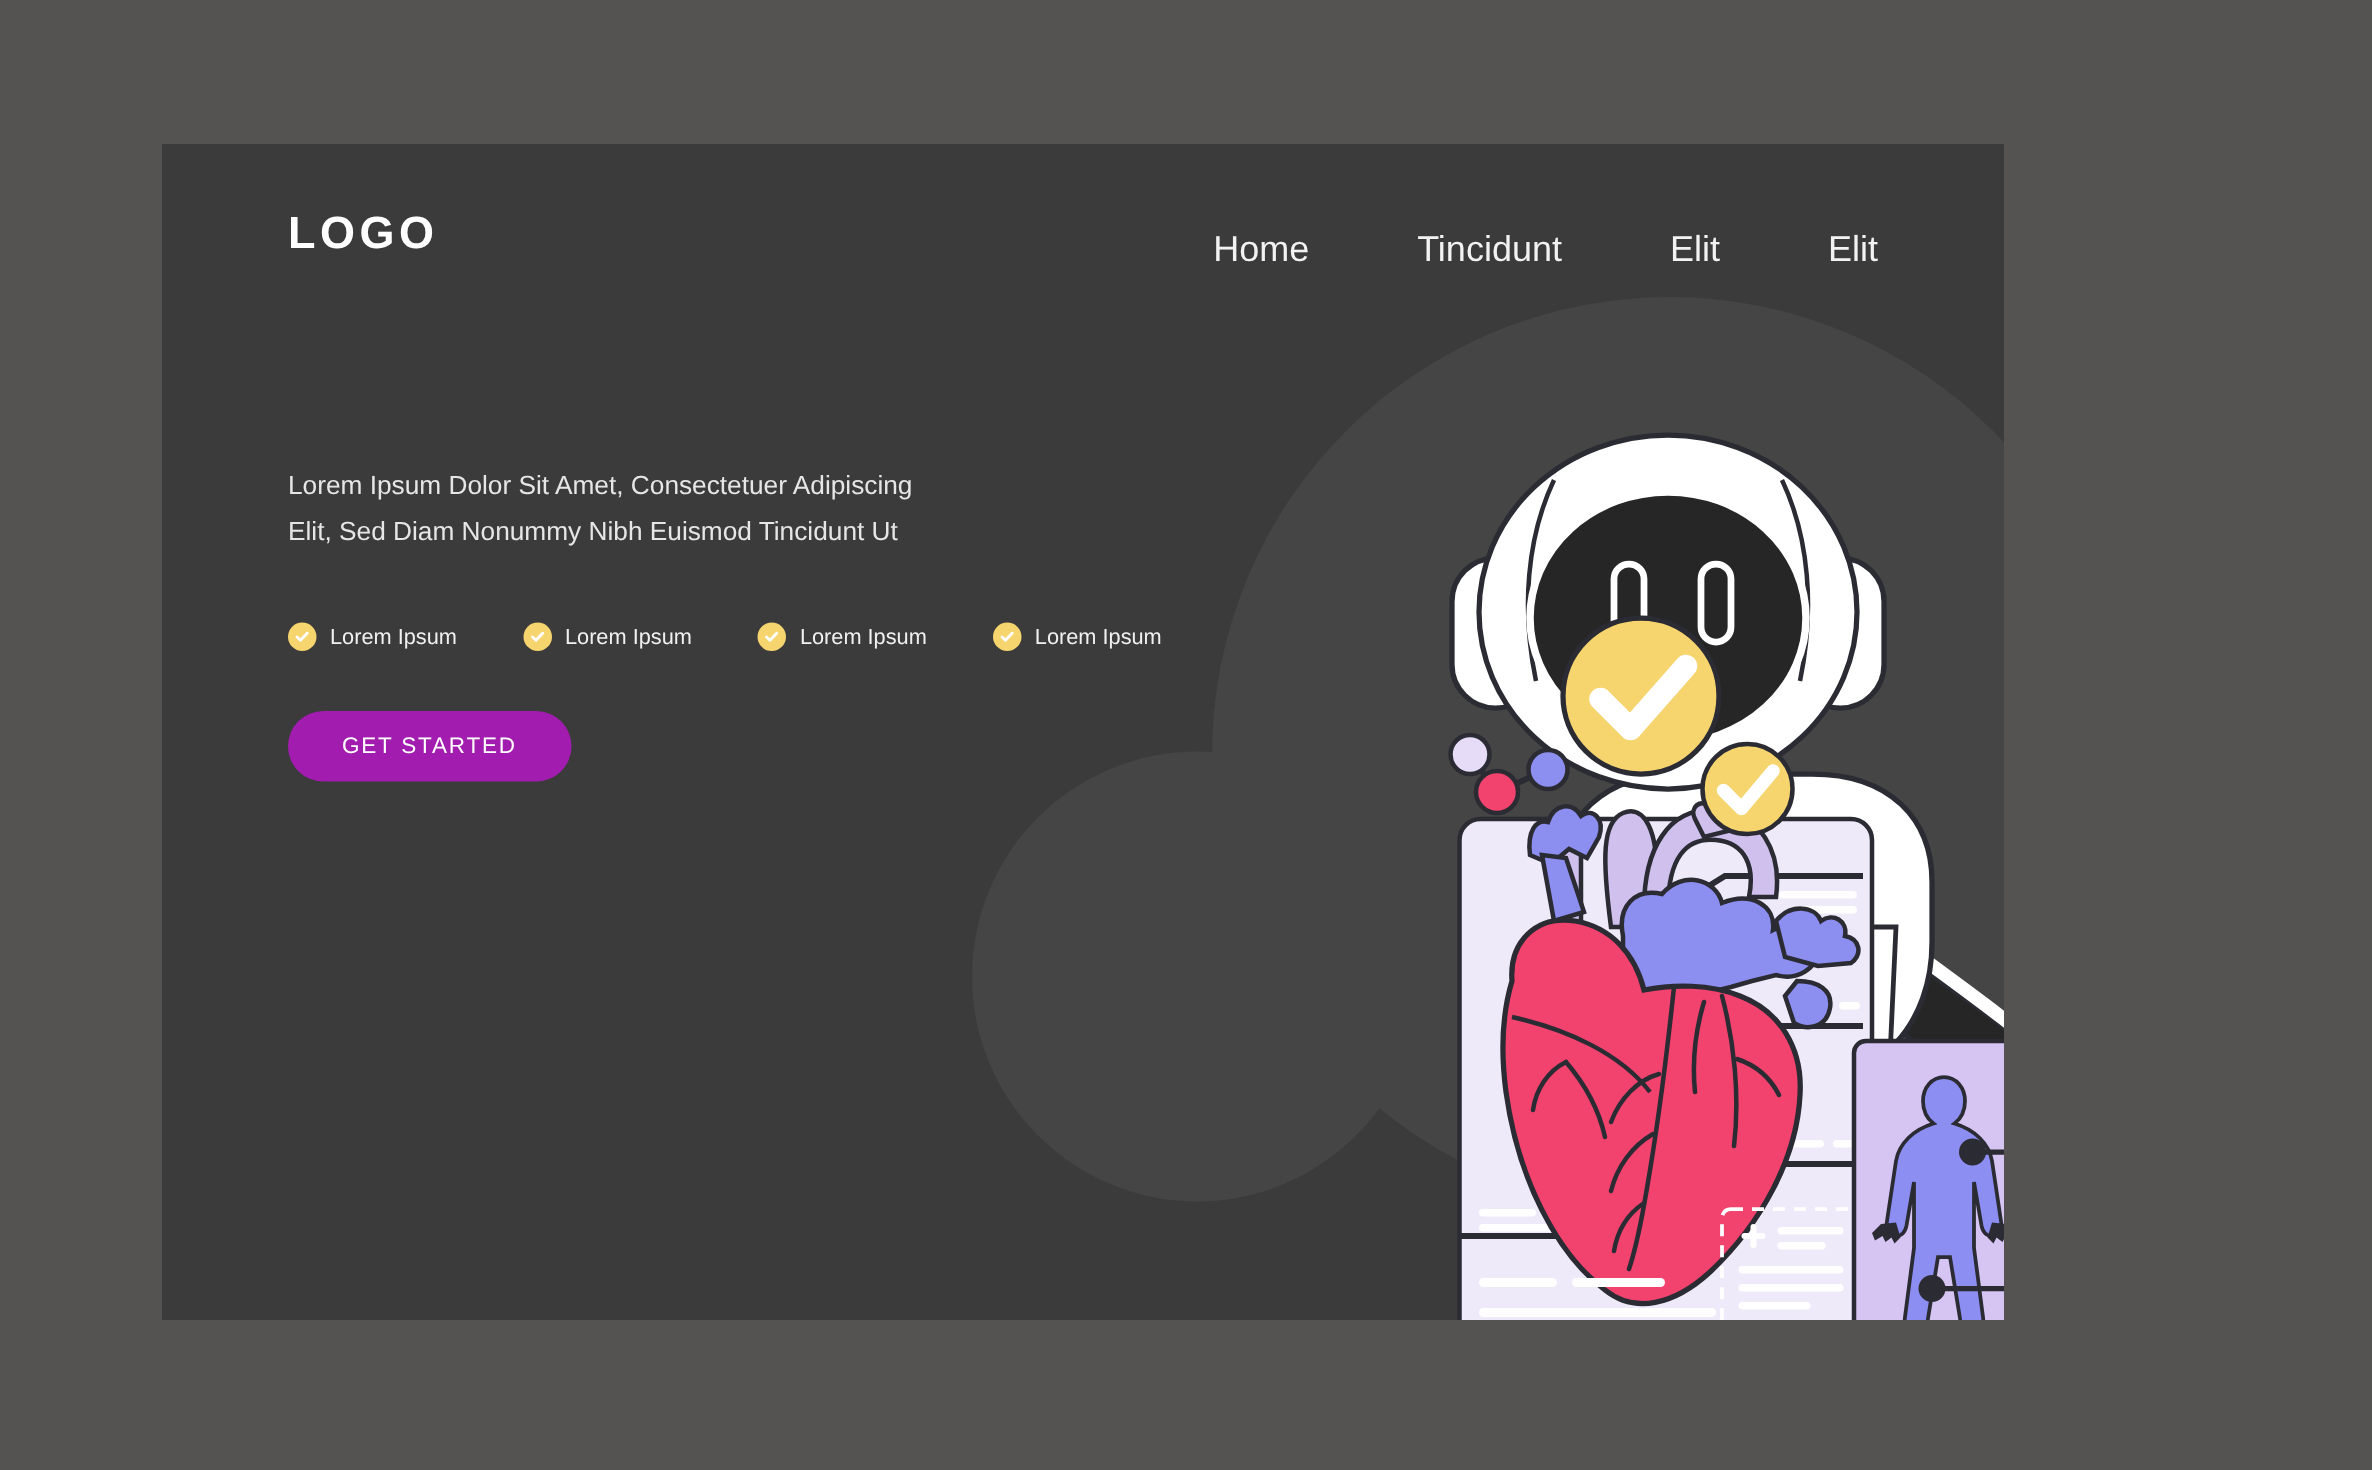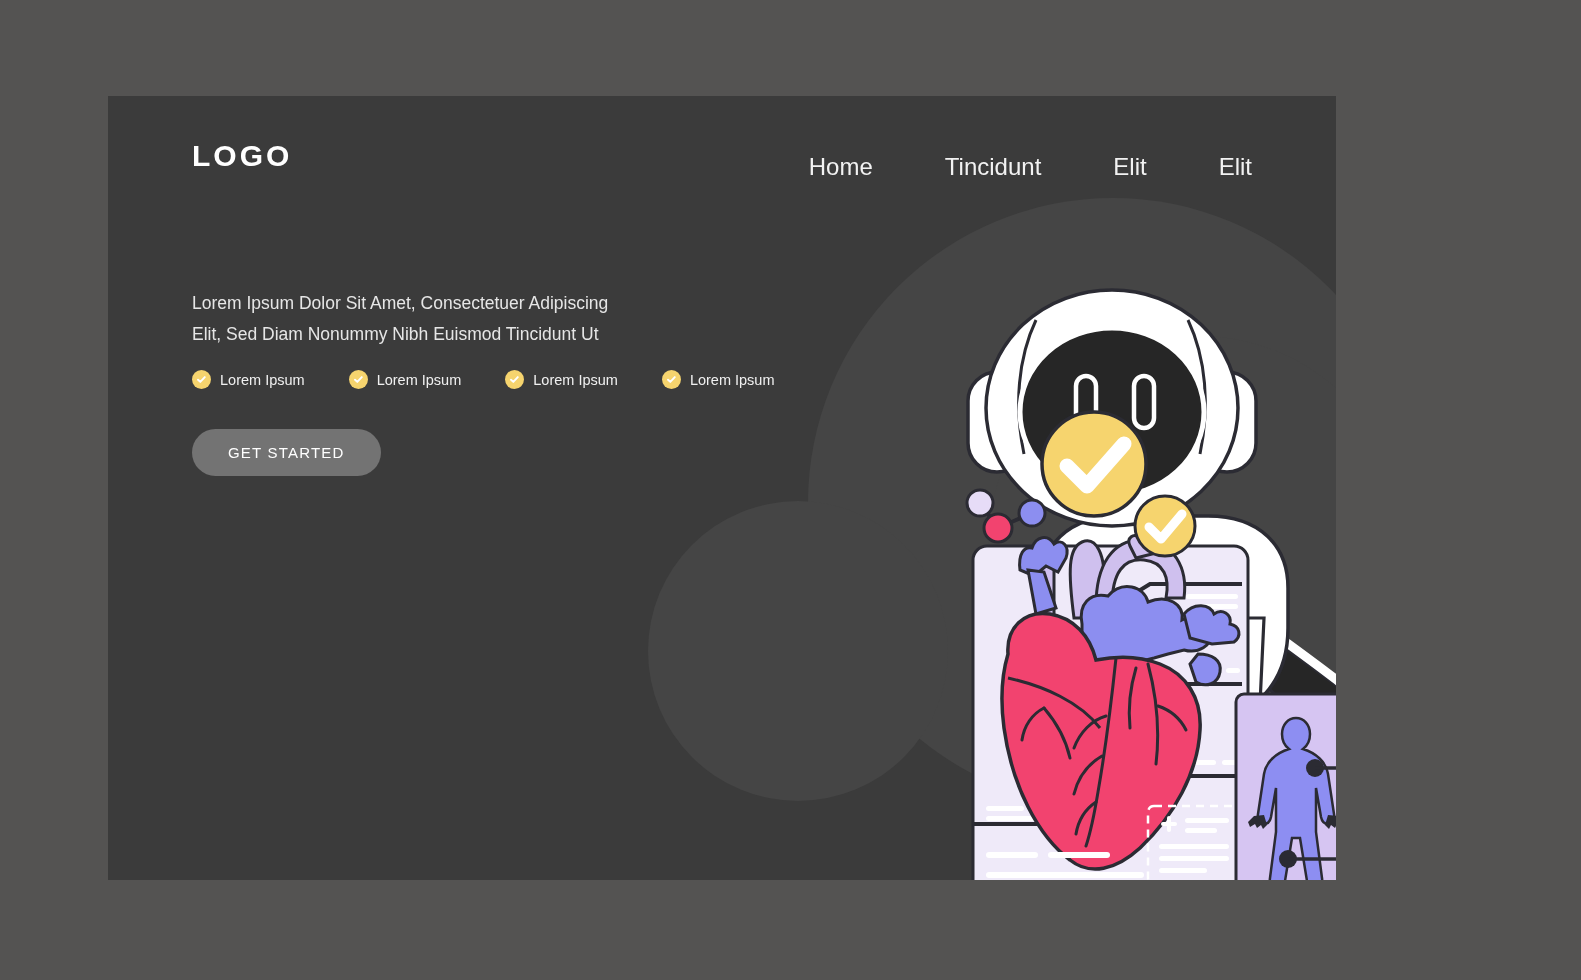"Lorem Ipsum Dolor Sit Amet," #subtext { margin-top: 26px -> 46px }
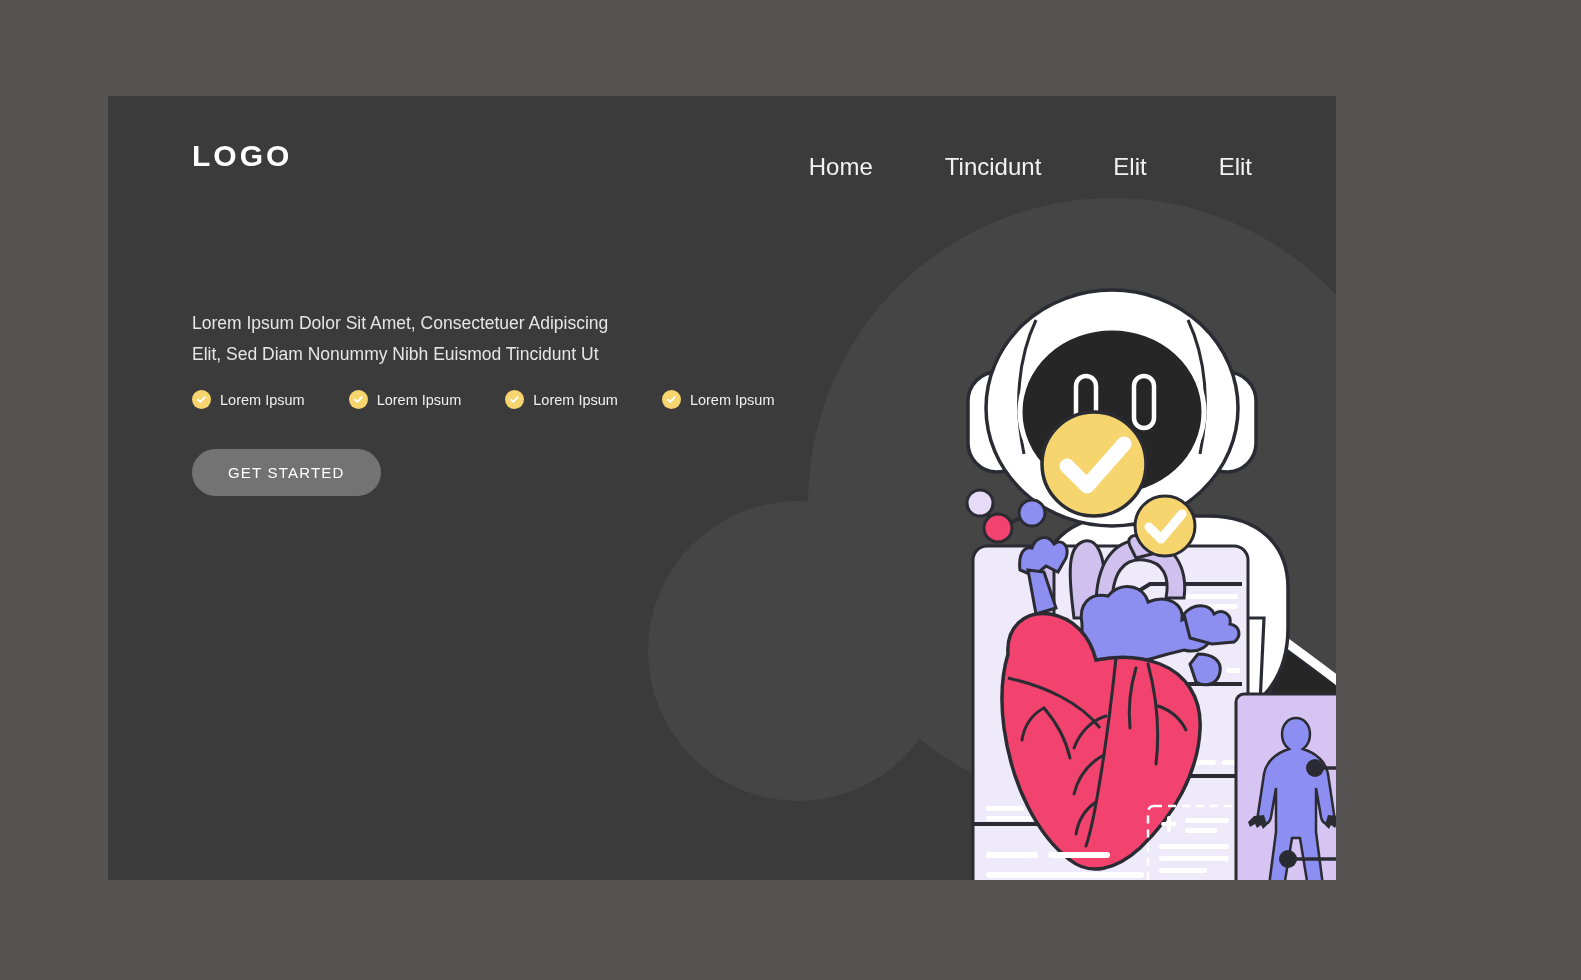"Lorem Ipsum" #features { margin-top: 20px -> 45px }
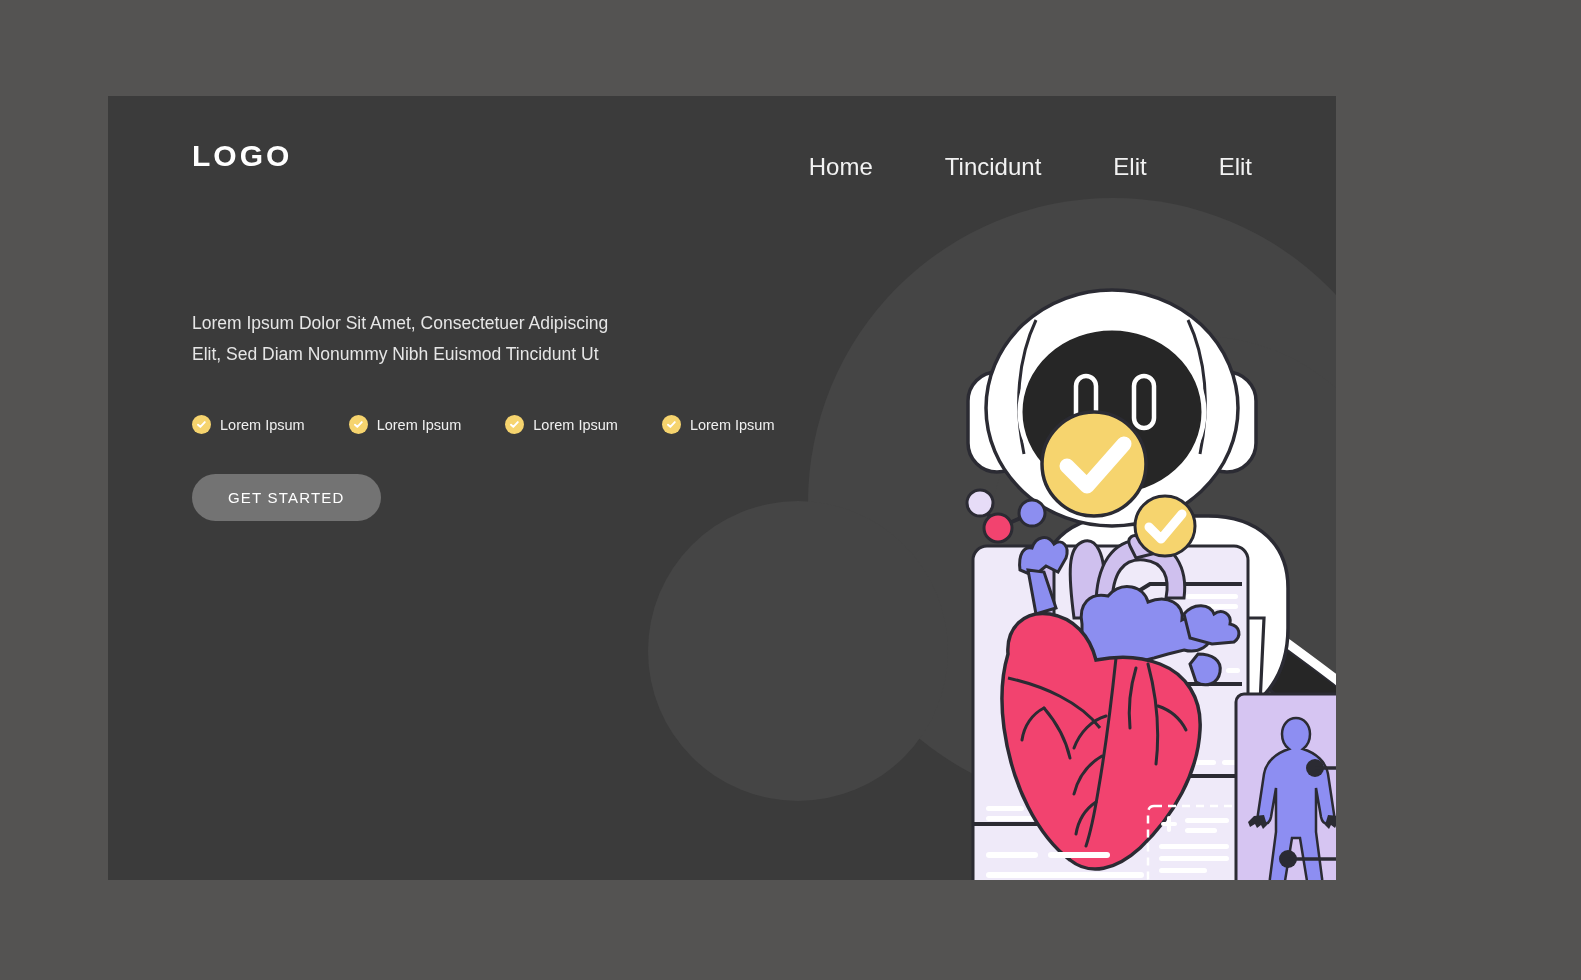"GET STARTED" #cta { background: #737373 -> #a21caf }
